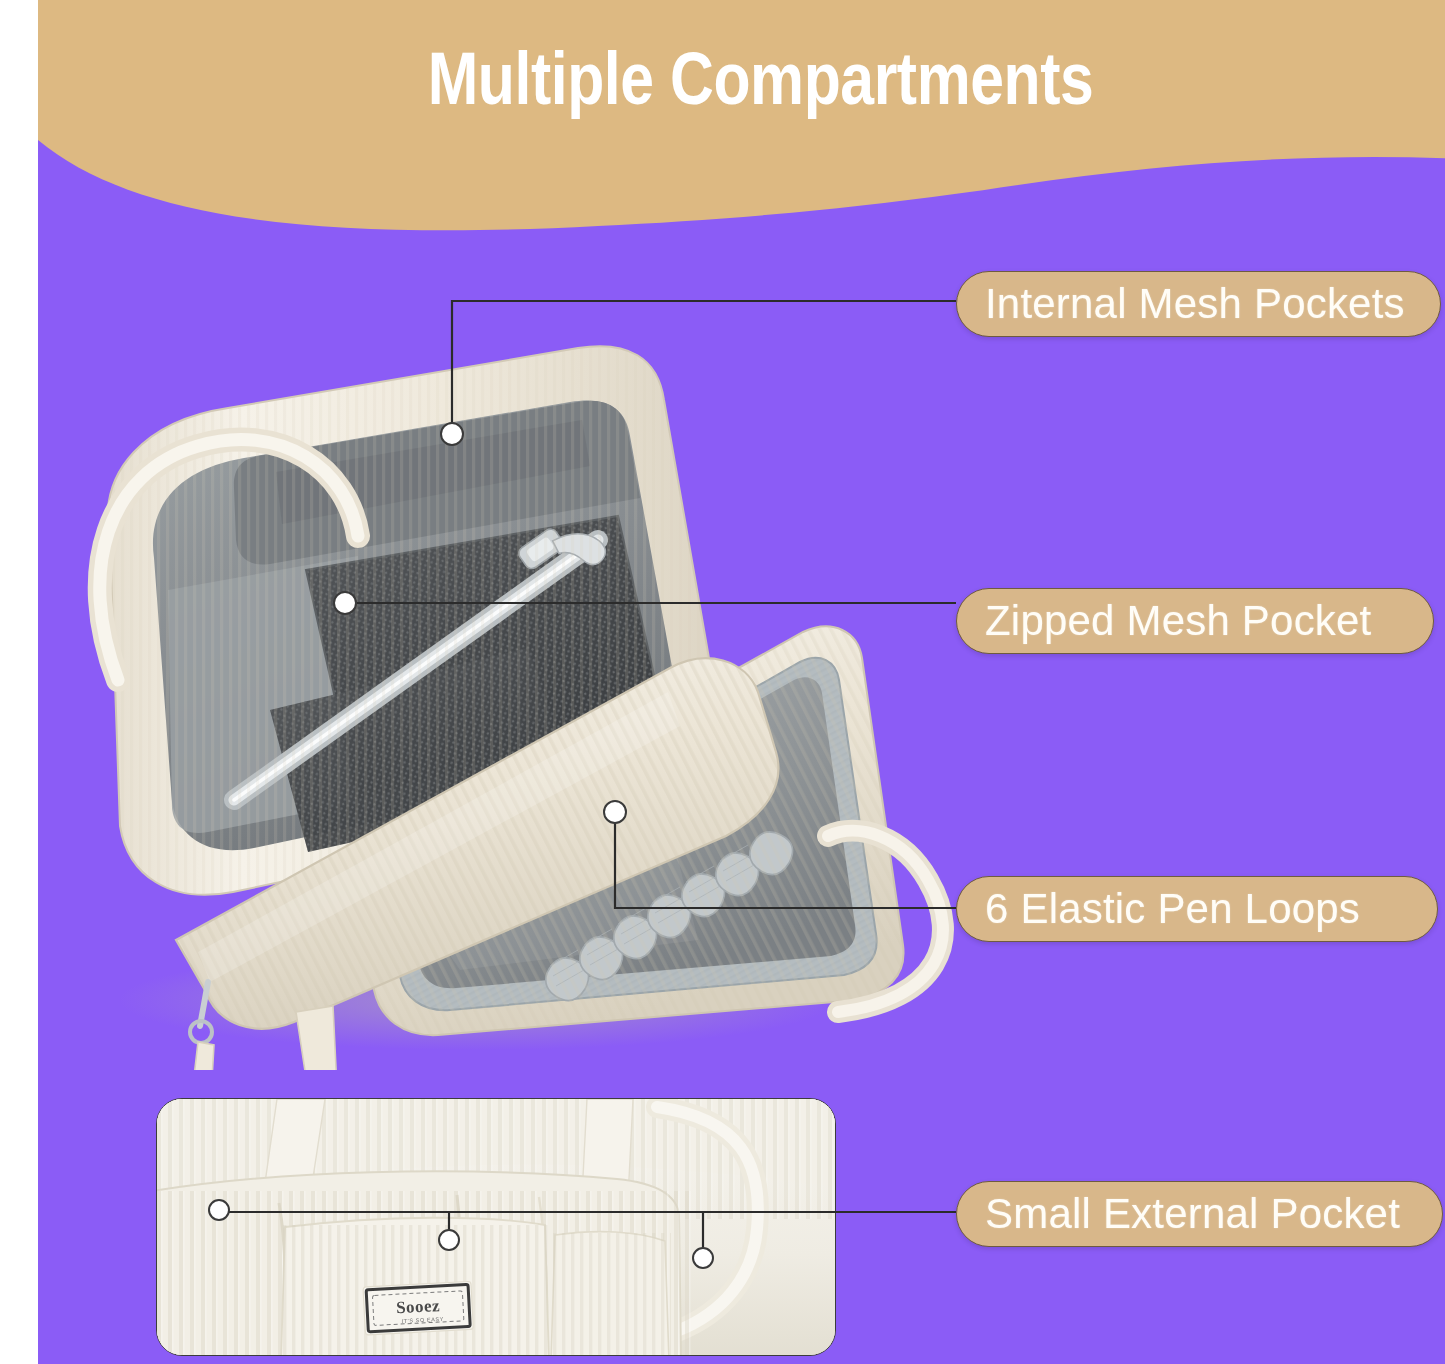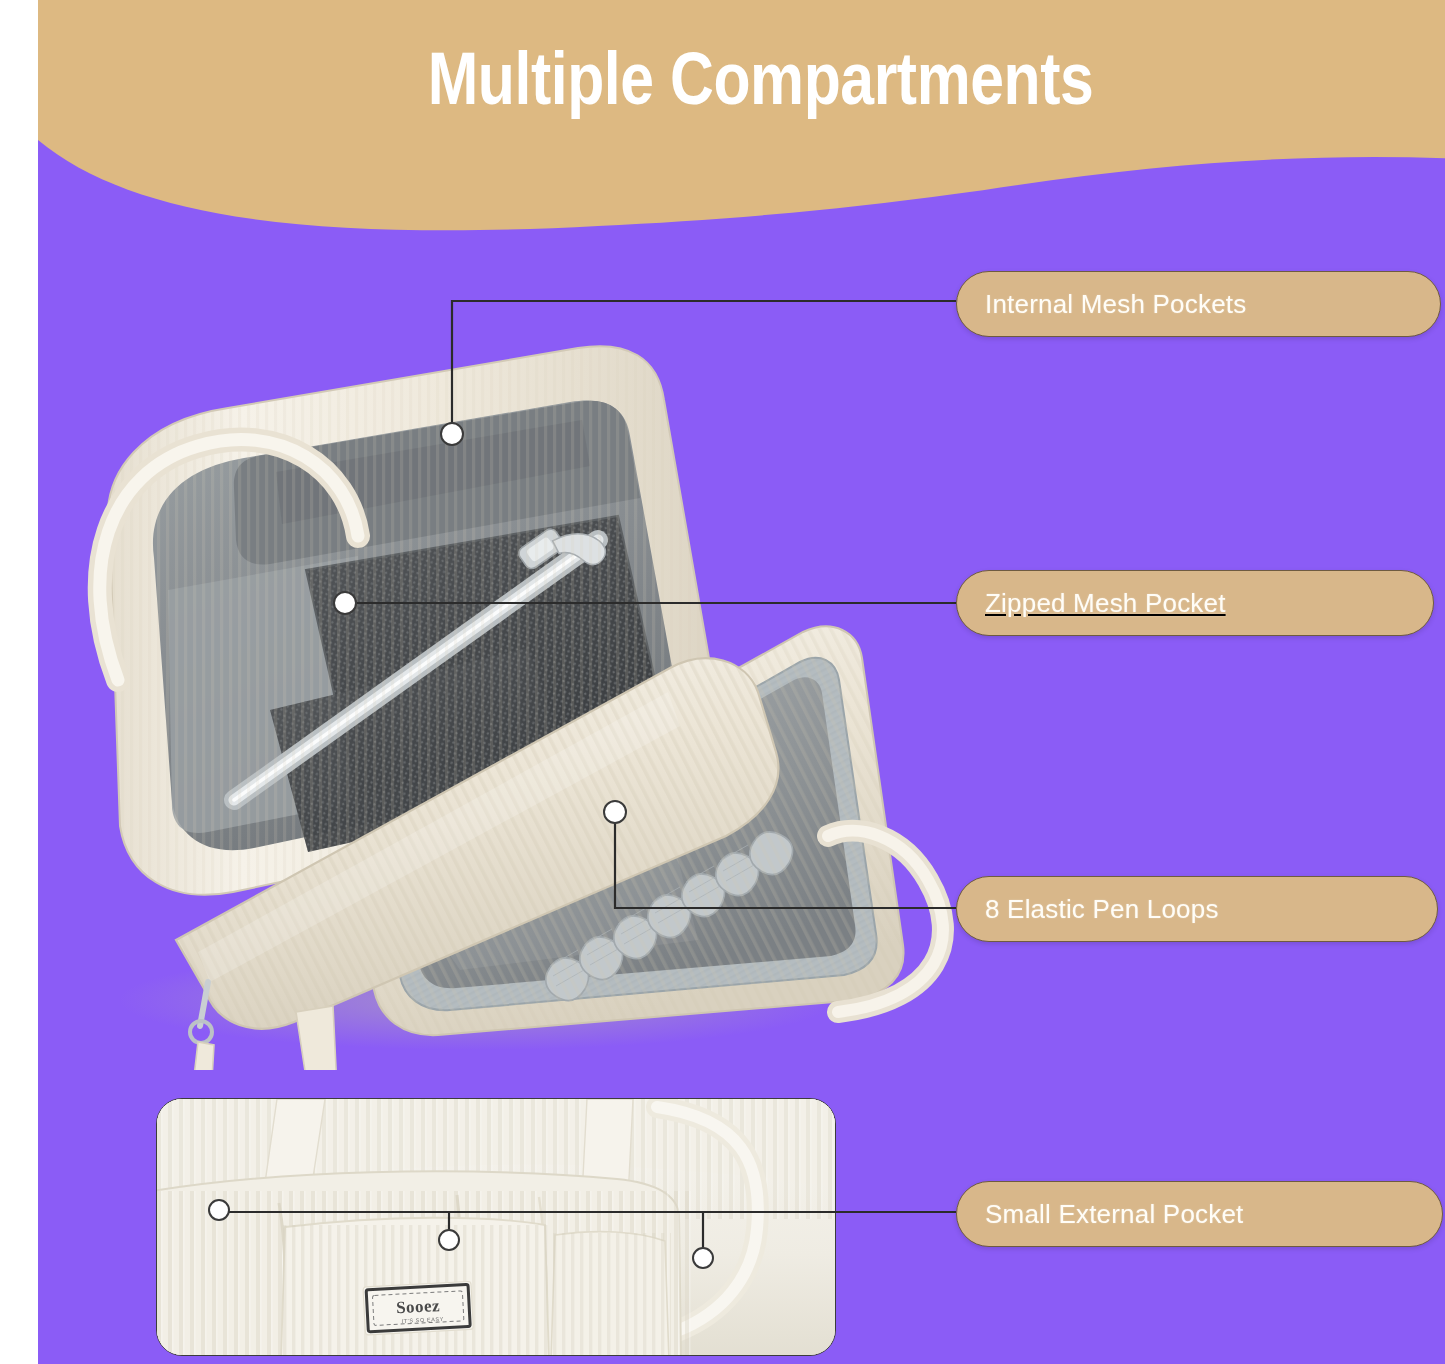"Internal Mesh Pockets" .pill span { font-size: 26px -> 42px }
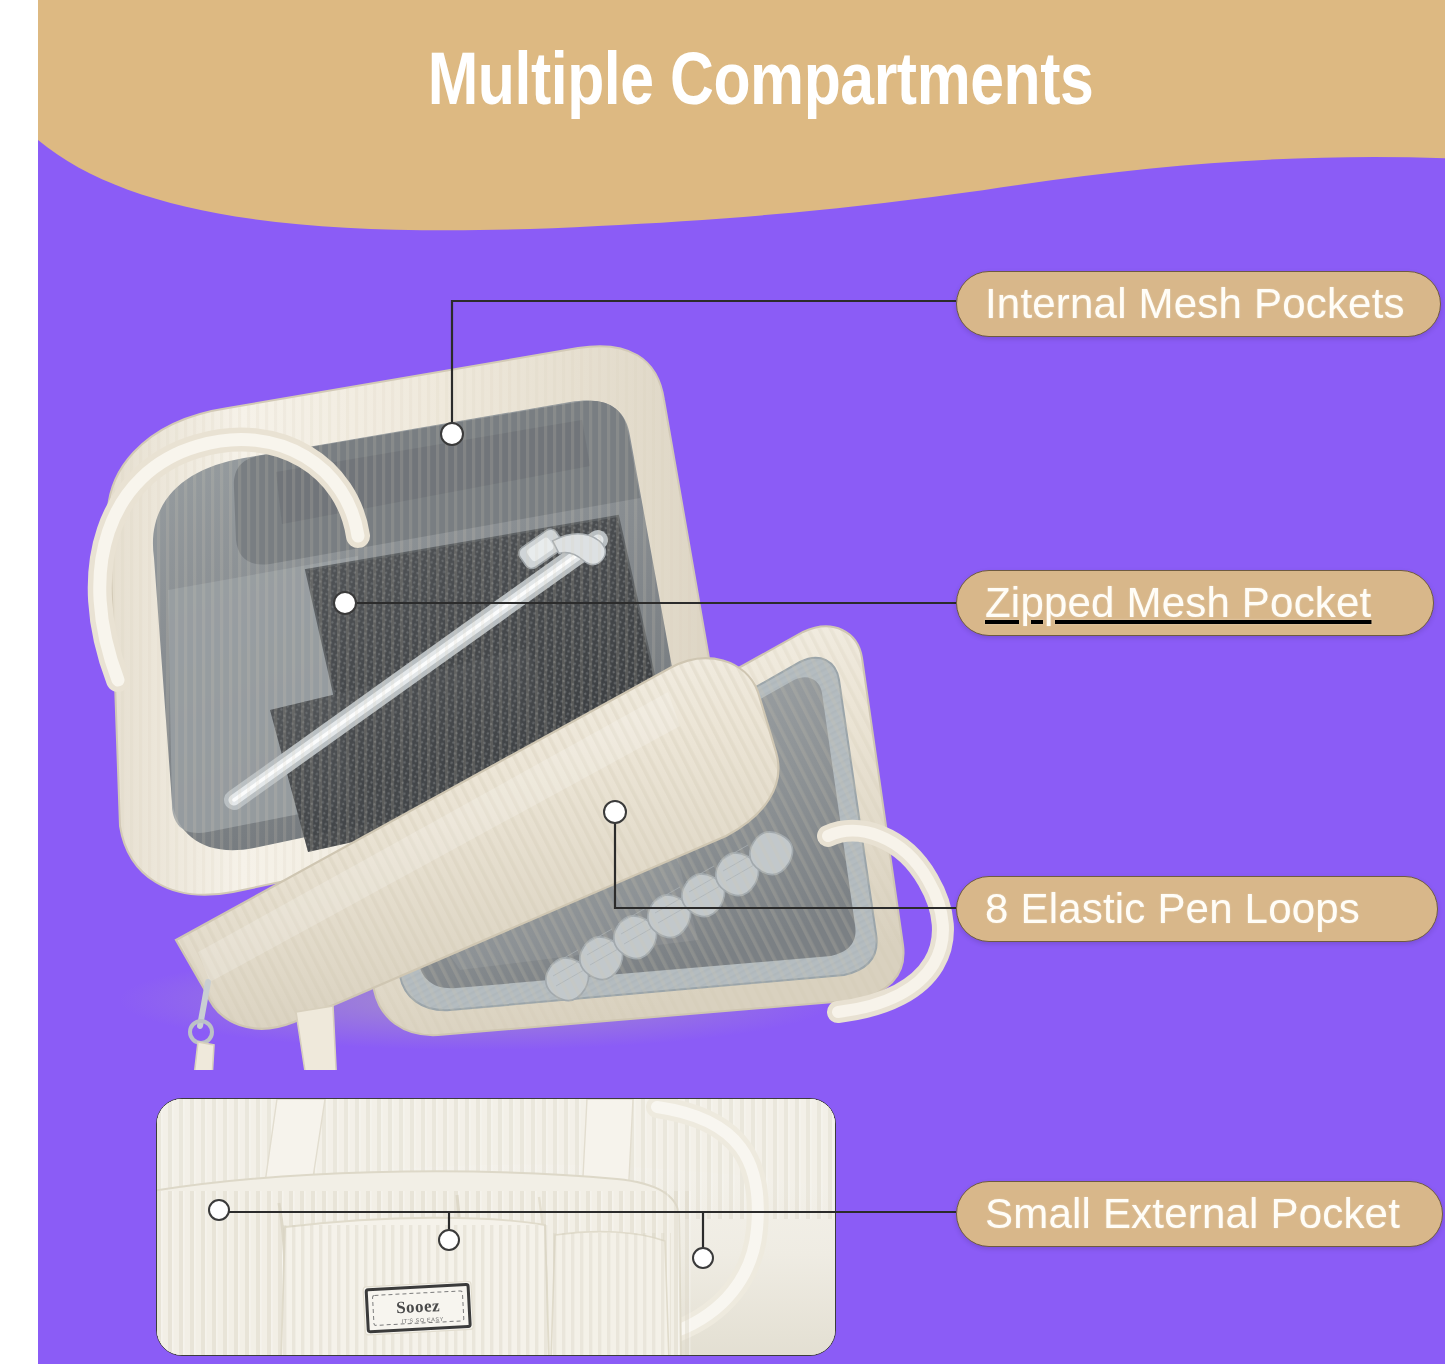"Zipped Mesh Pocket" #pill-2 { text-decoration: underline -> none; top: 570px -> 588px }
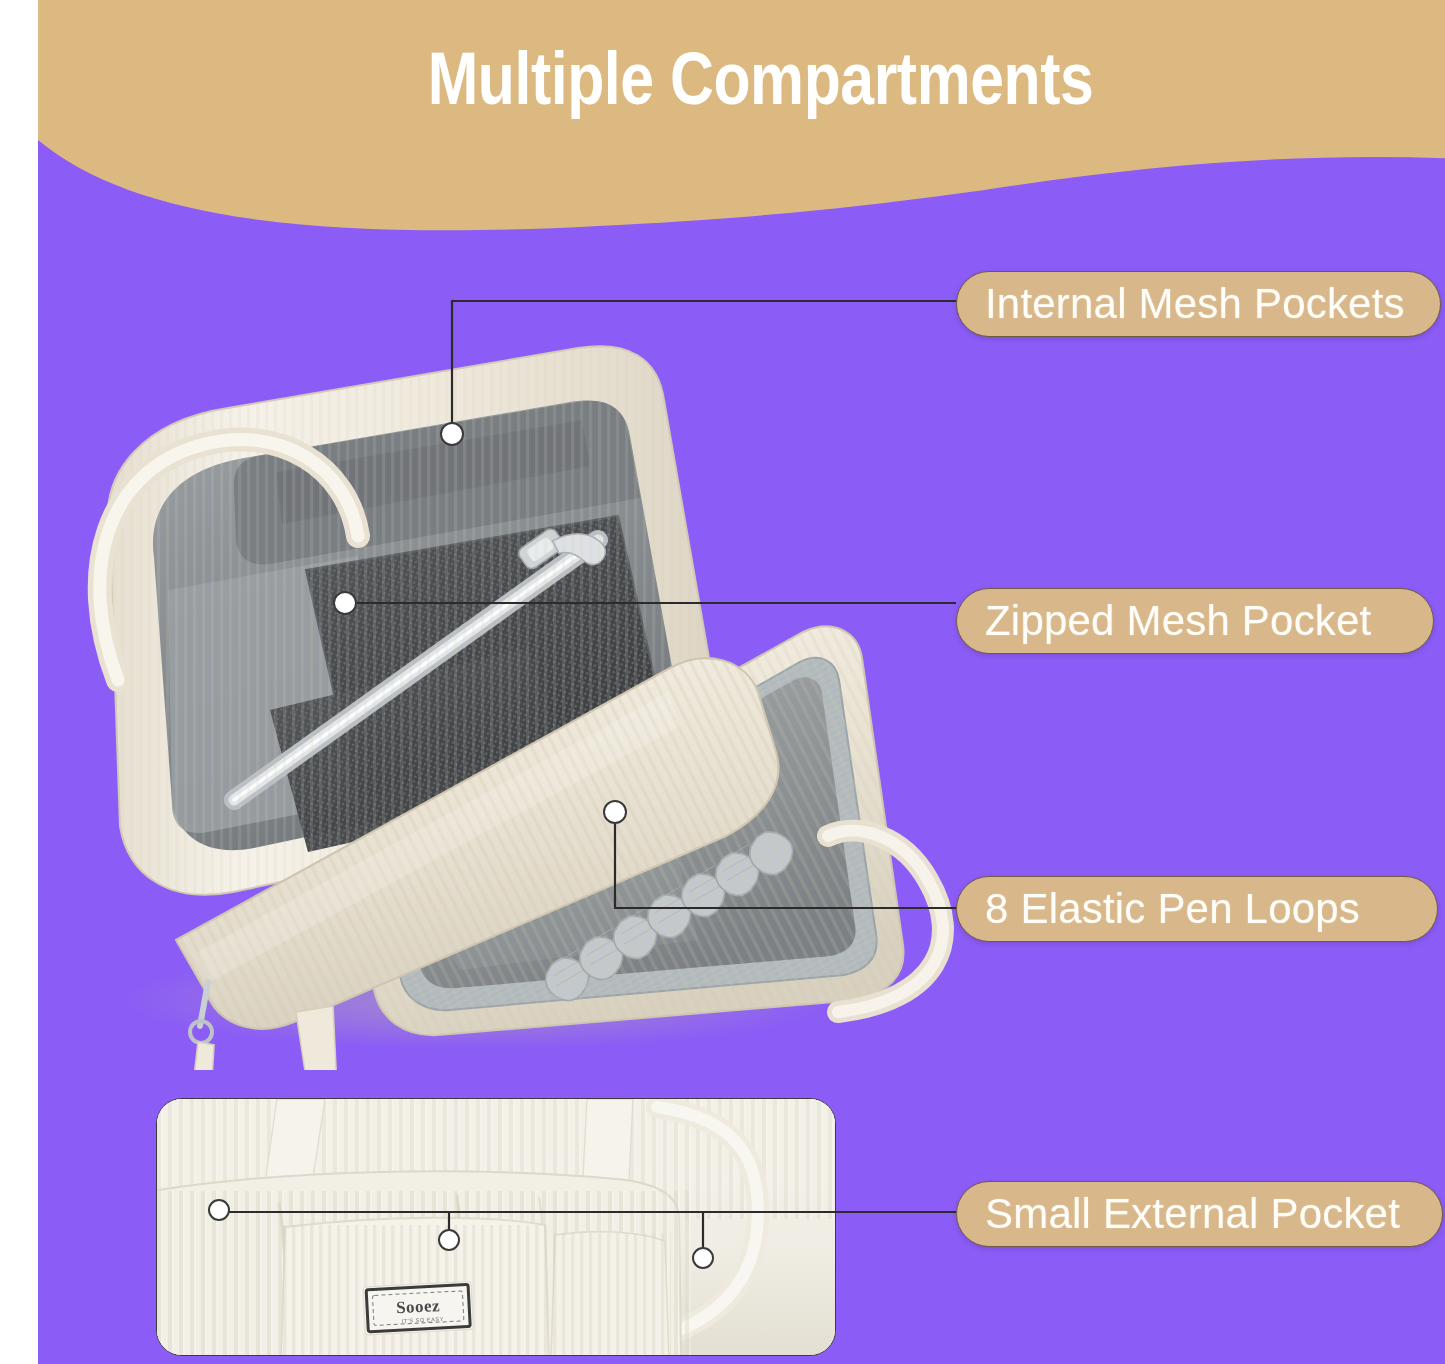"8 Elastic Pen Loops" span { text: 8 -> 6 }
